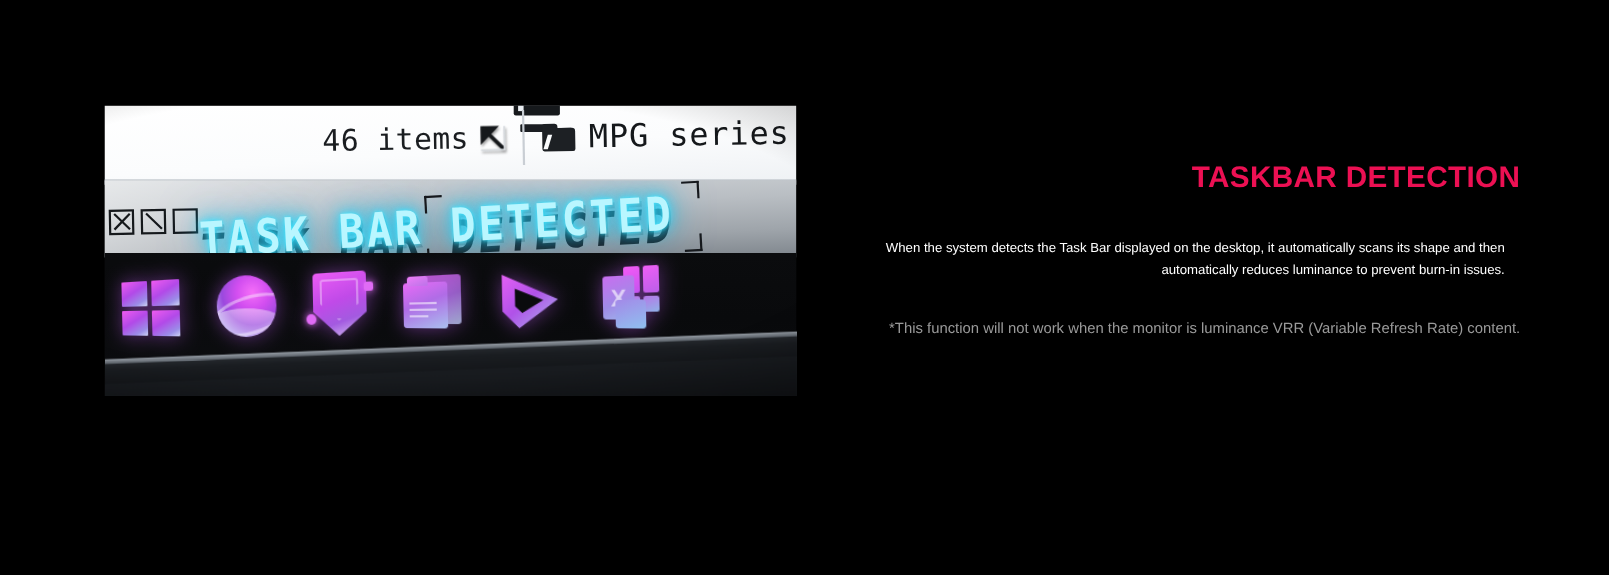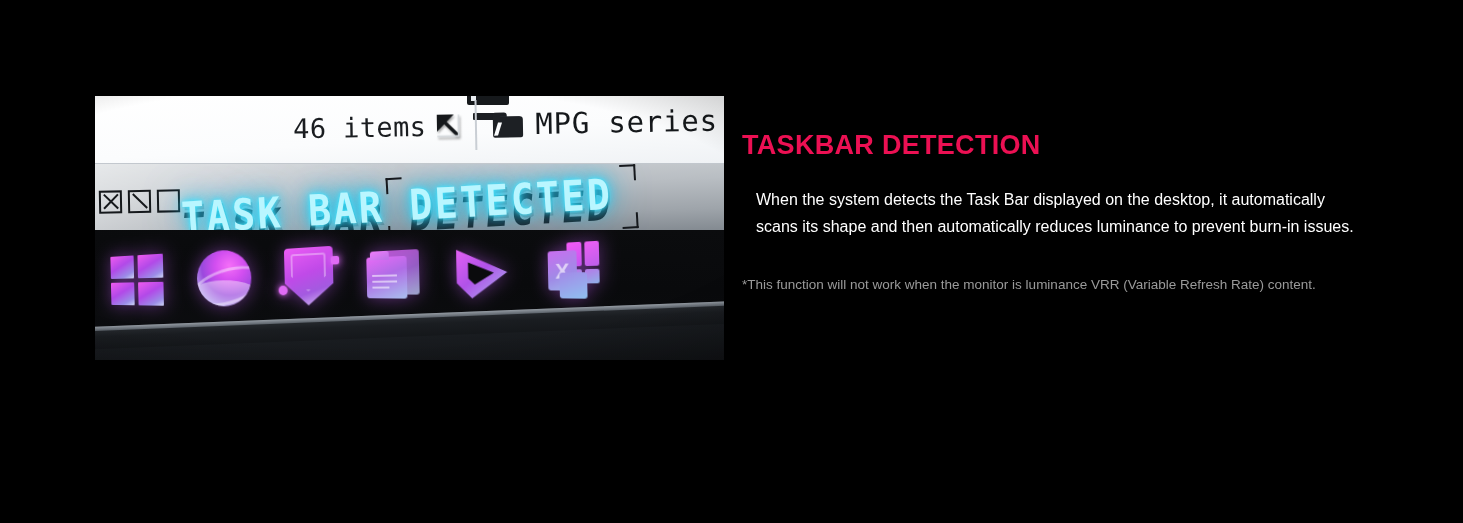"TASKBAR DETECTION" .copy { text-align: left -> right; top: 130px -> 146px }
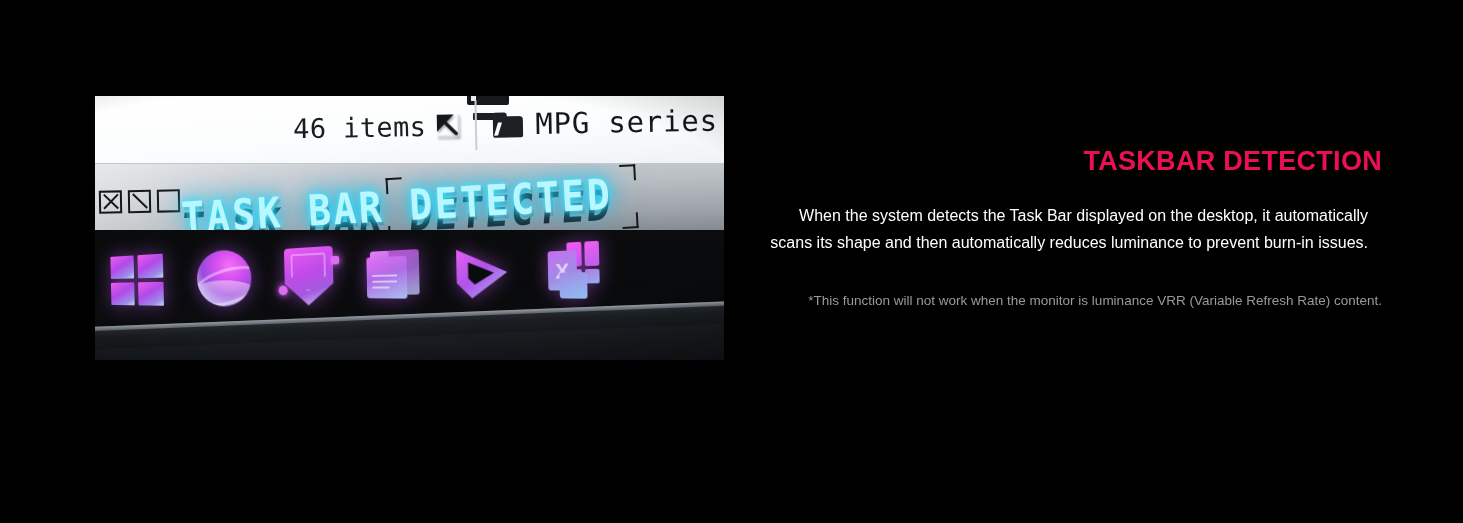"When the system detects the" .bodytext { font-size: 16px -> 12px; margin: 26px 14px 0 14px -> 38px 14px 0 14px }
